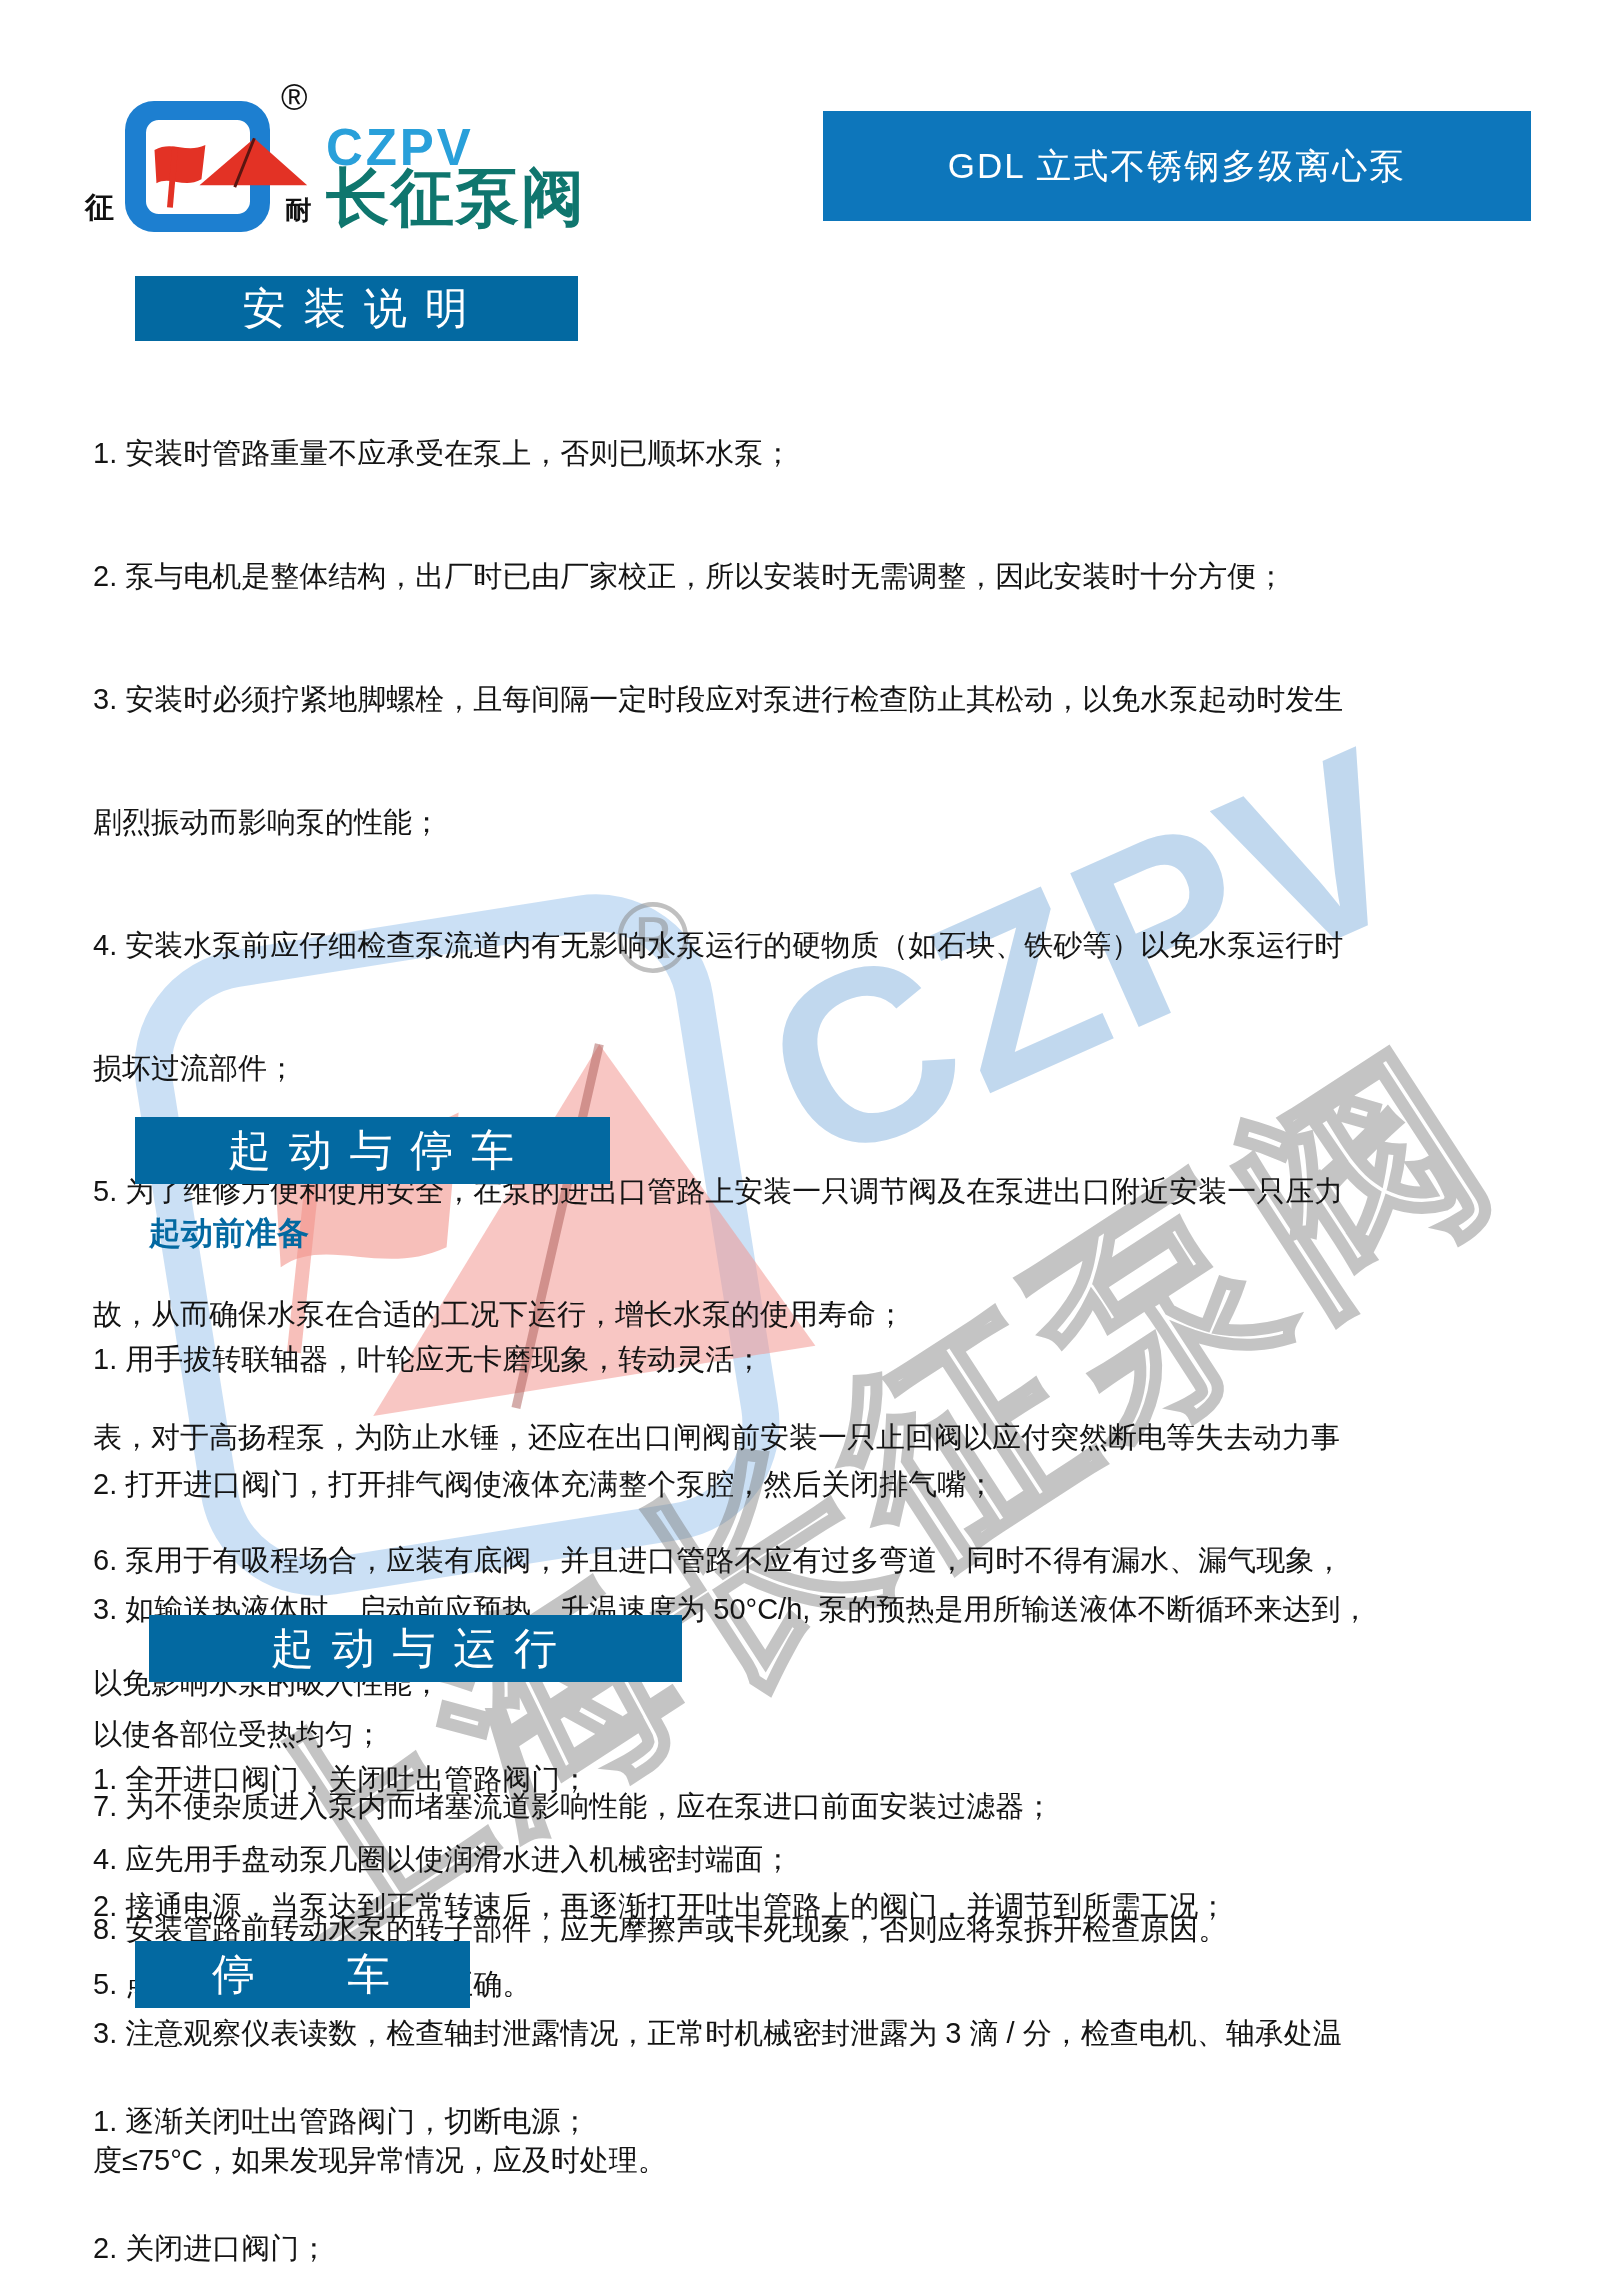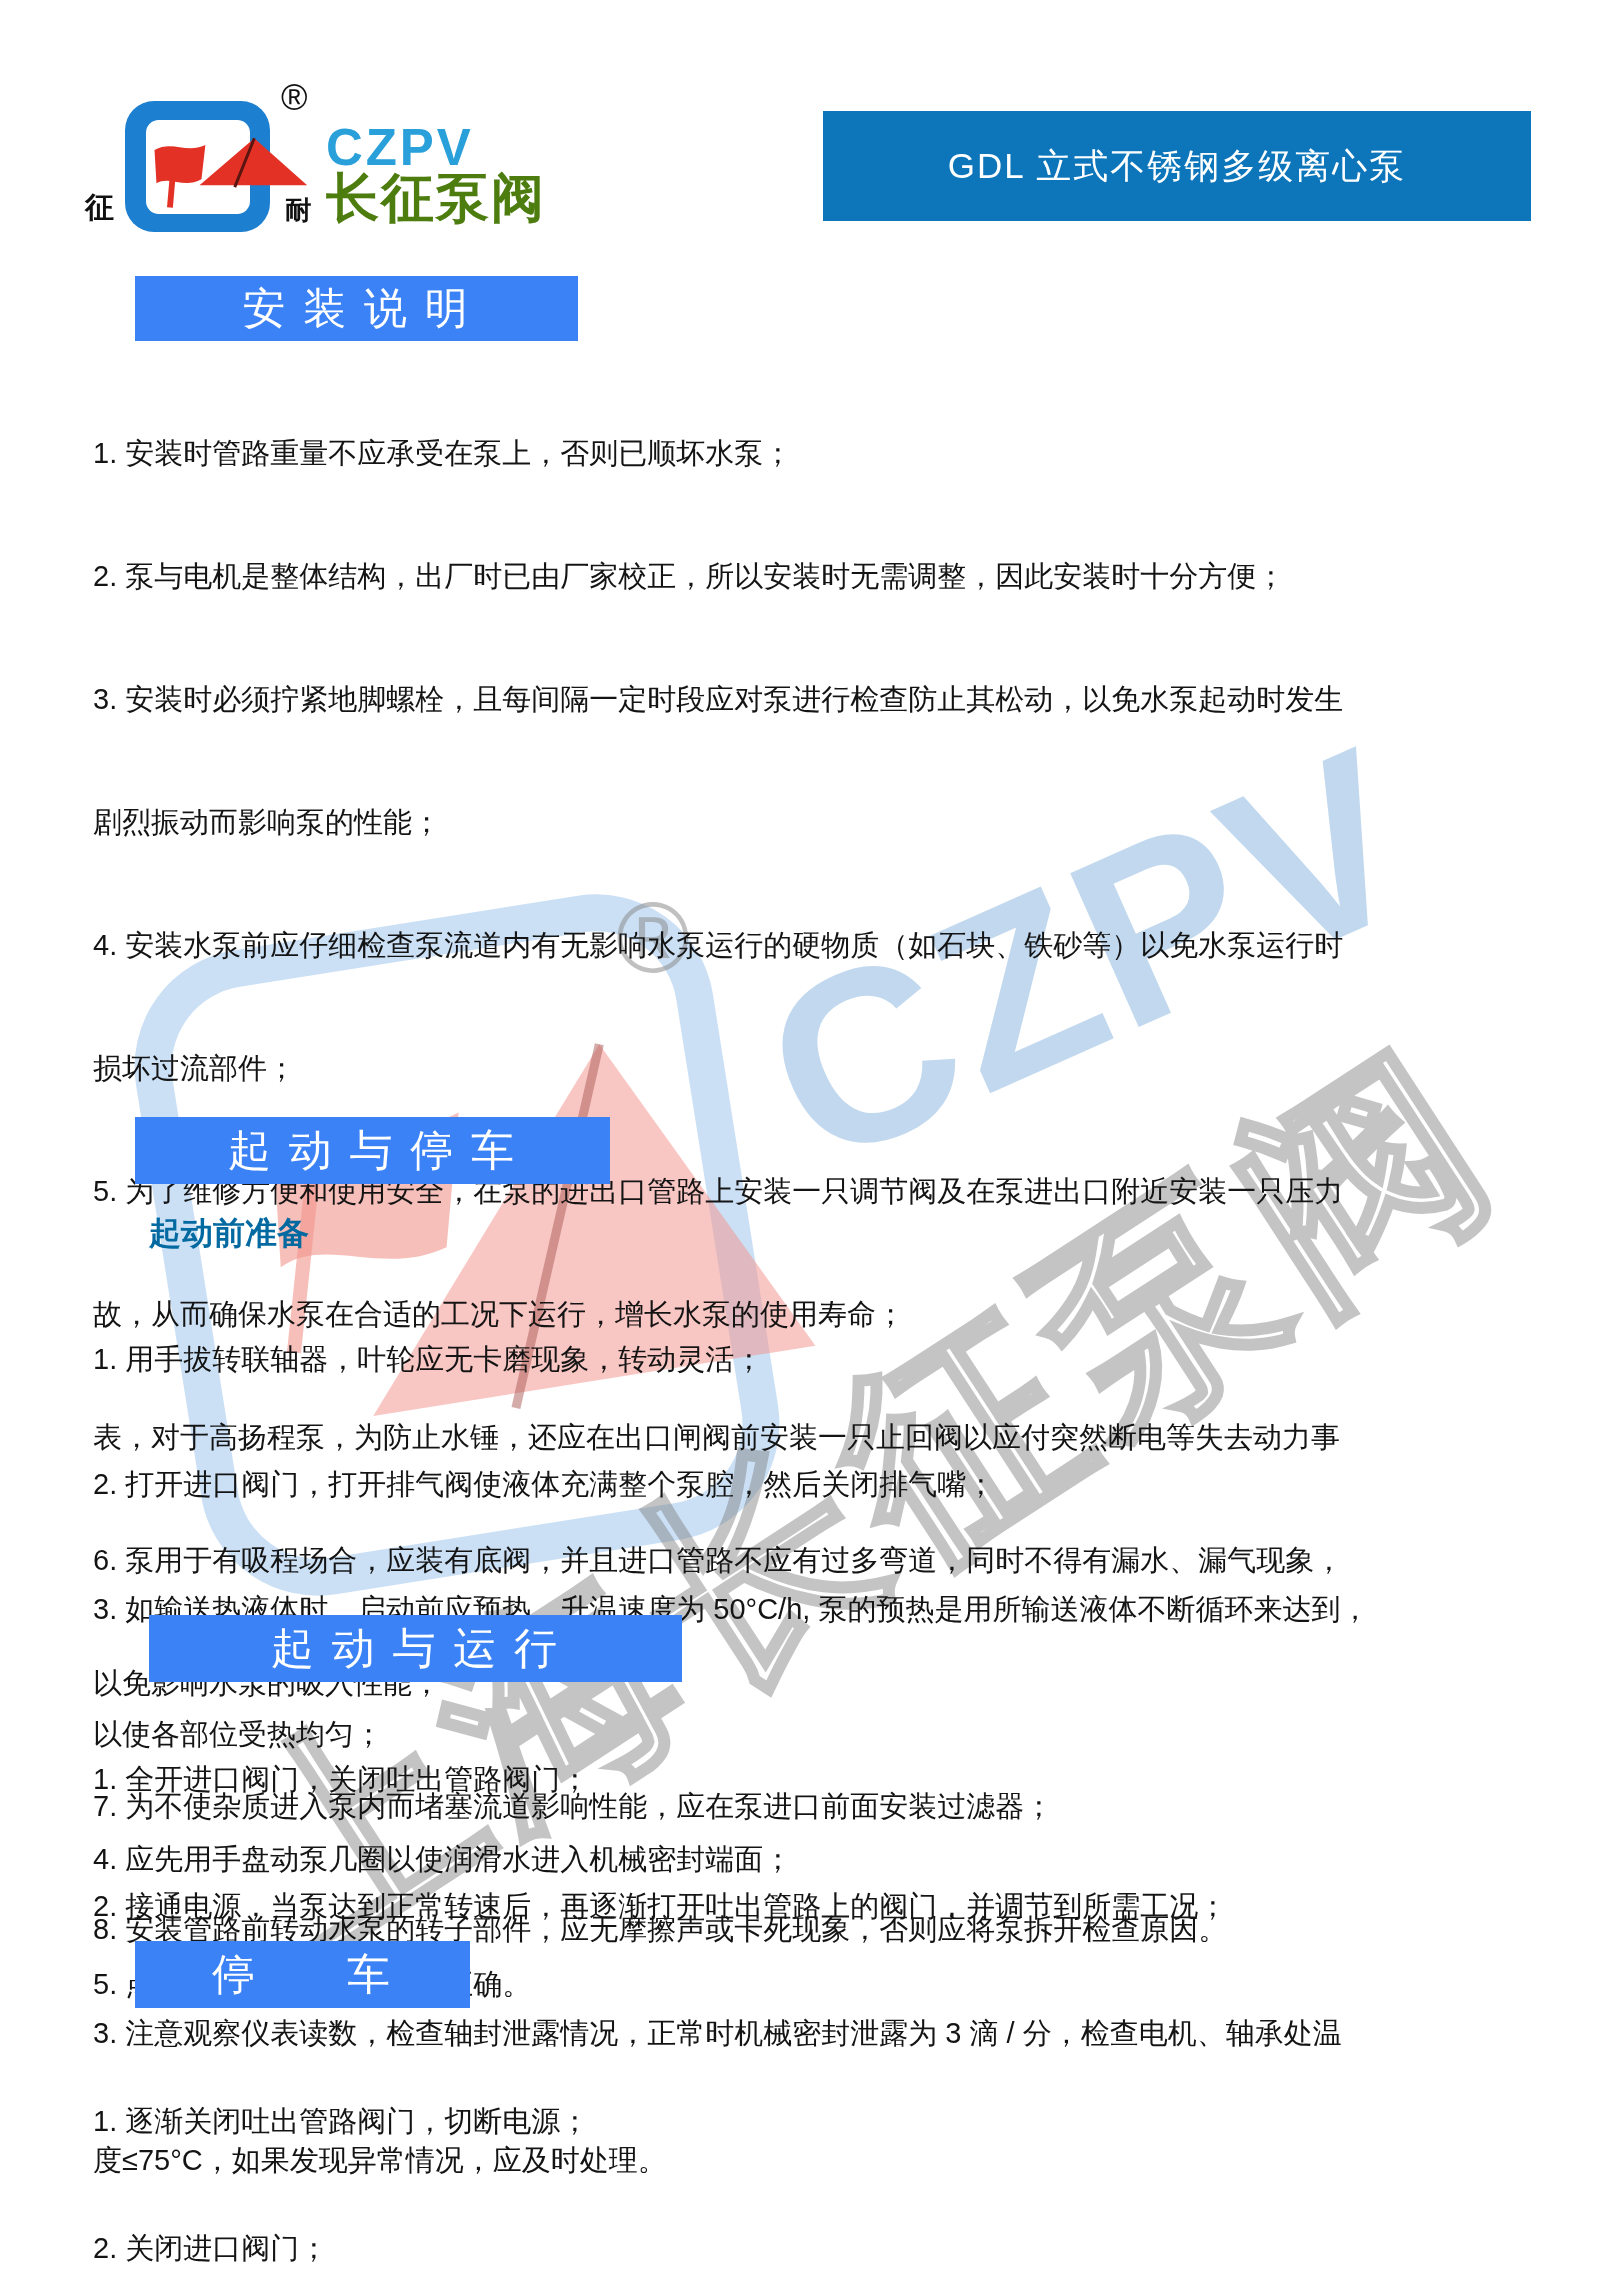"长征泵阀" #logo-cn { color: #4d7c0f -> #0f766e; font-size: 53px -> 63px }
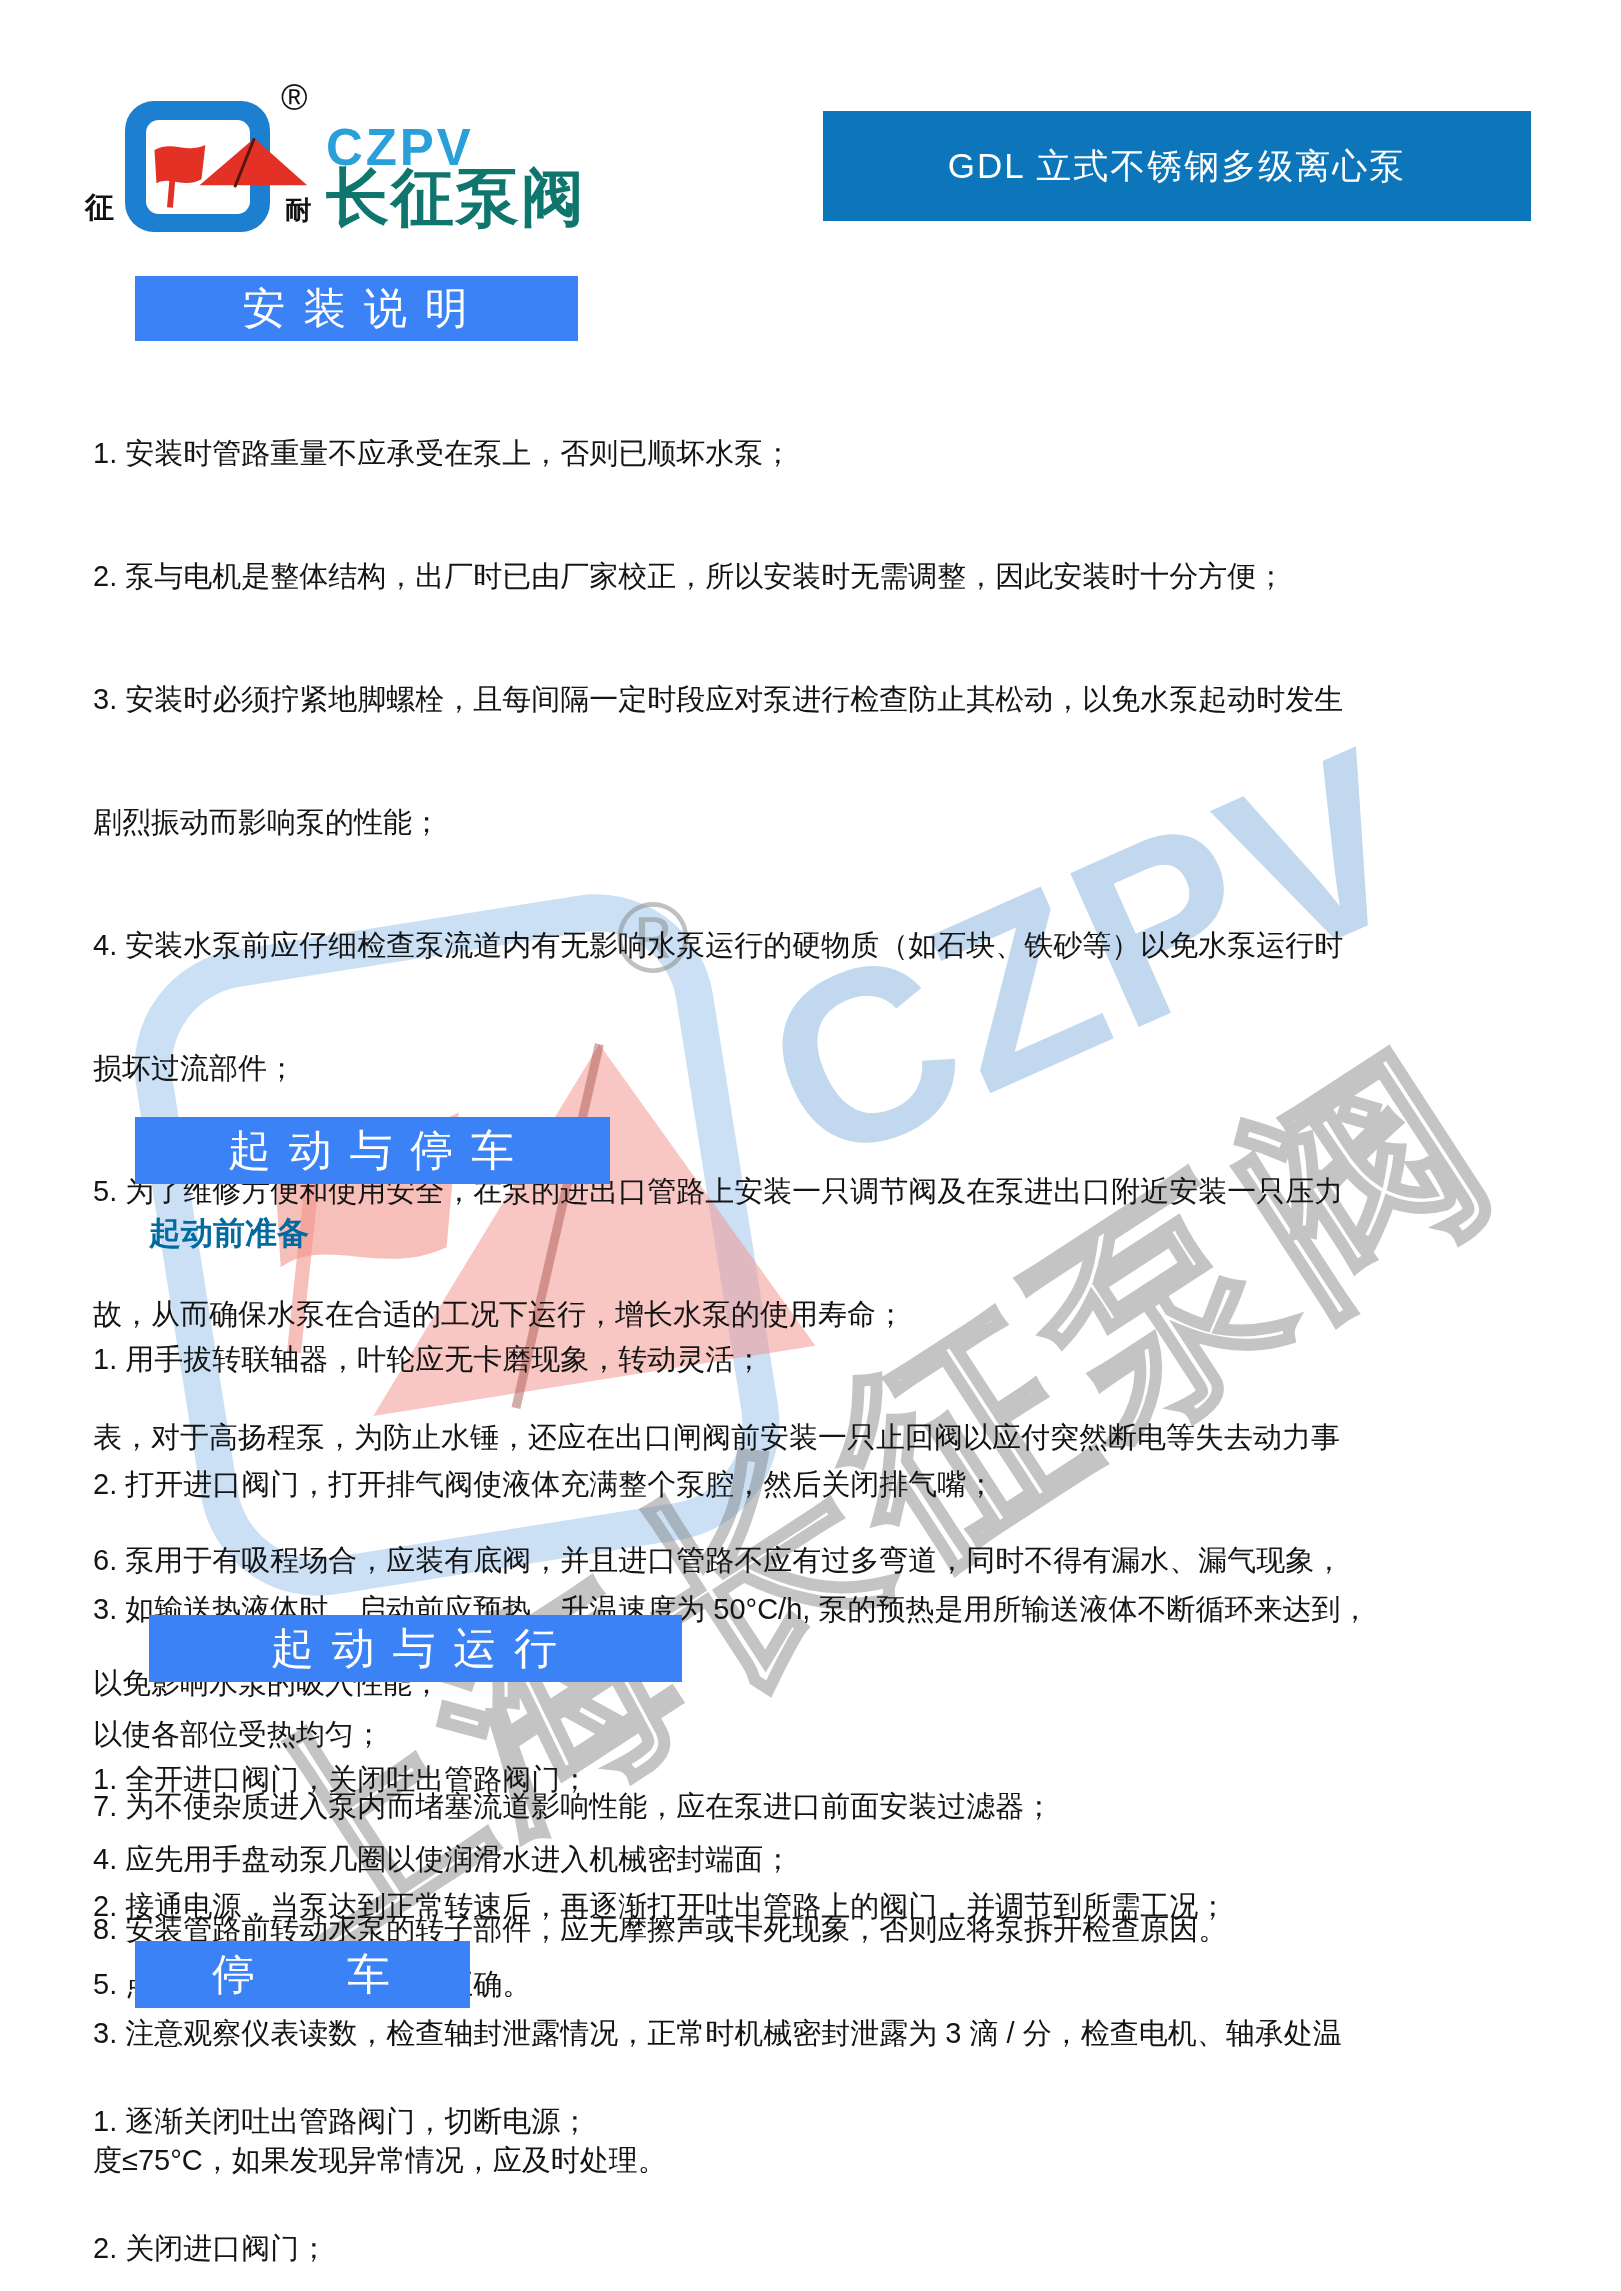"安 装 说 明" .sec-h { background: #3b82f6 -> #0369a1 }
